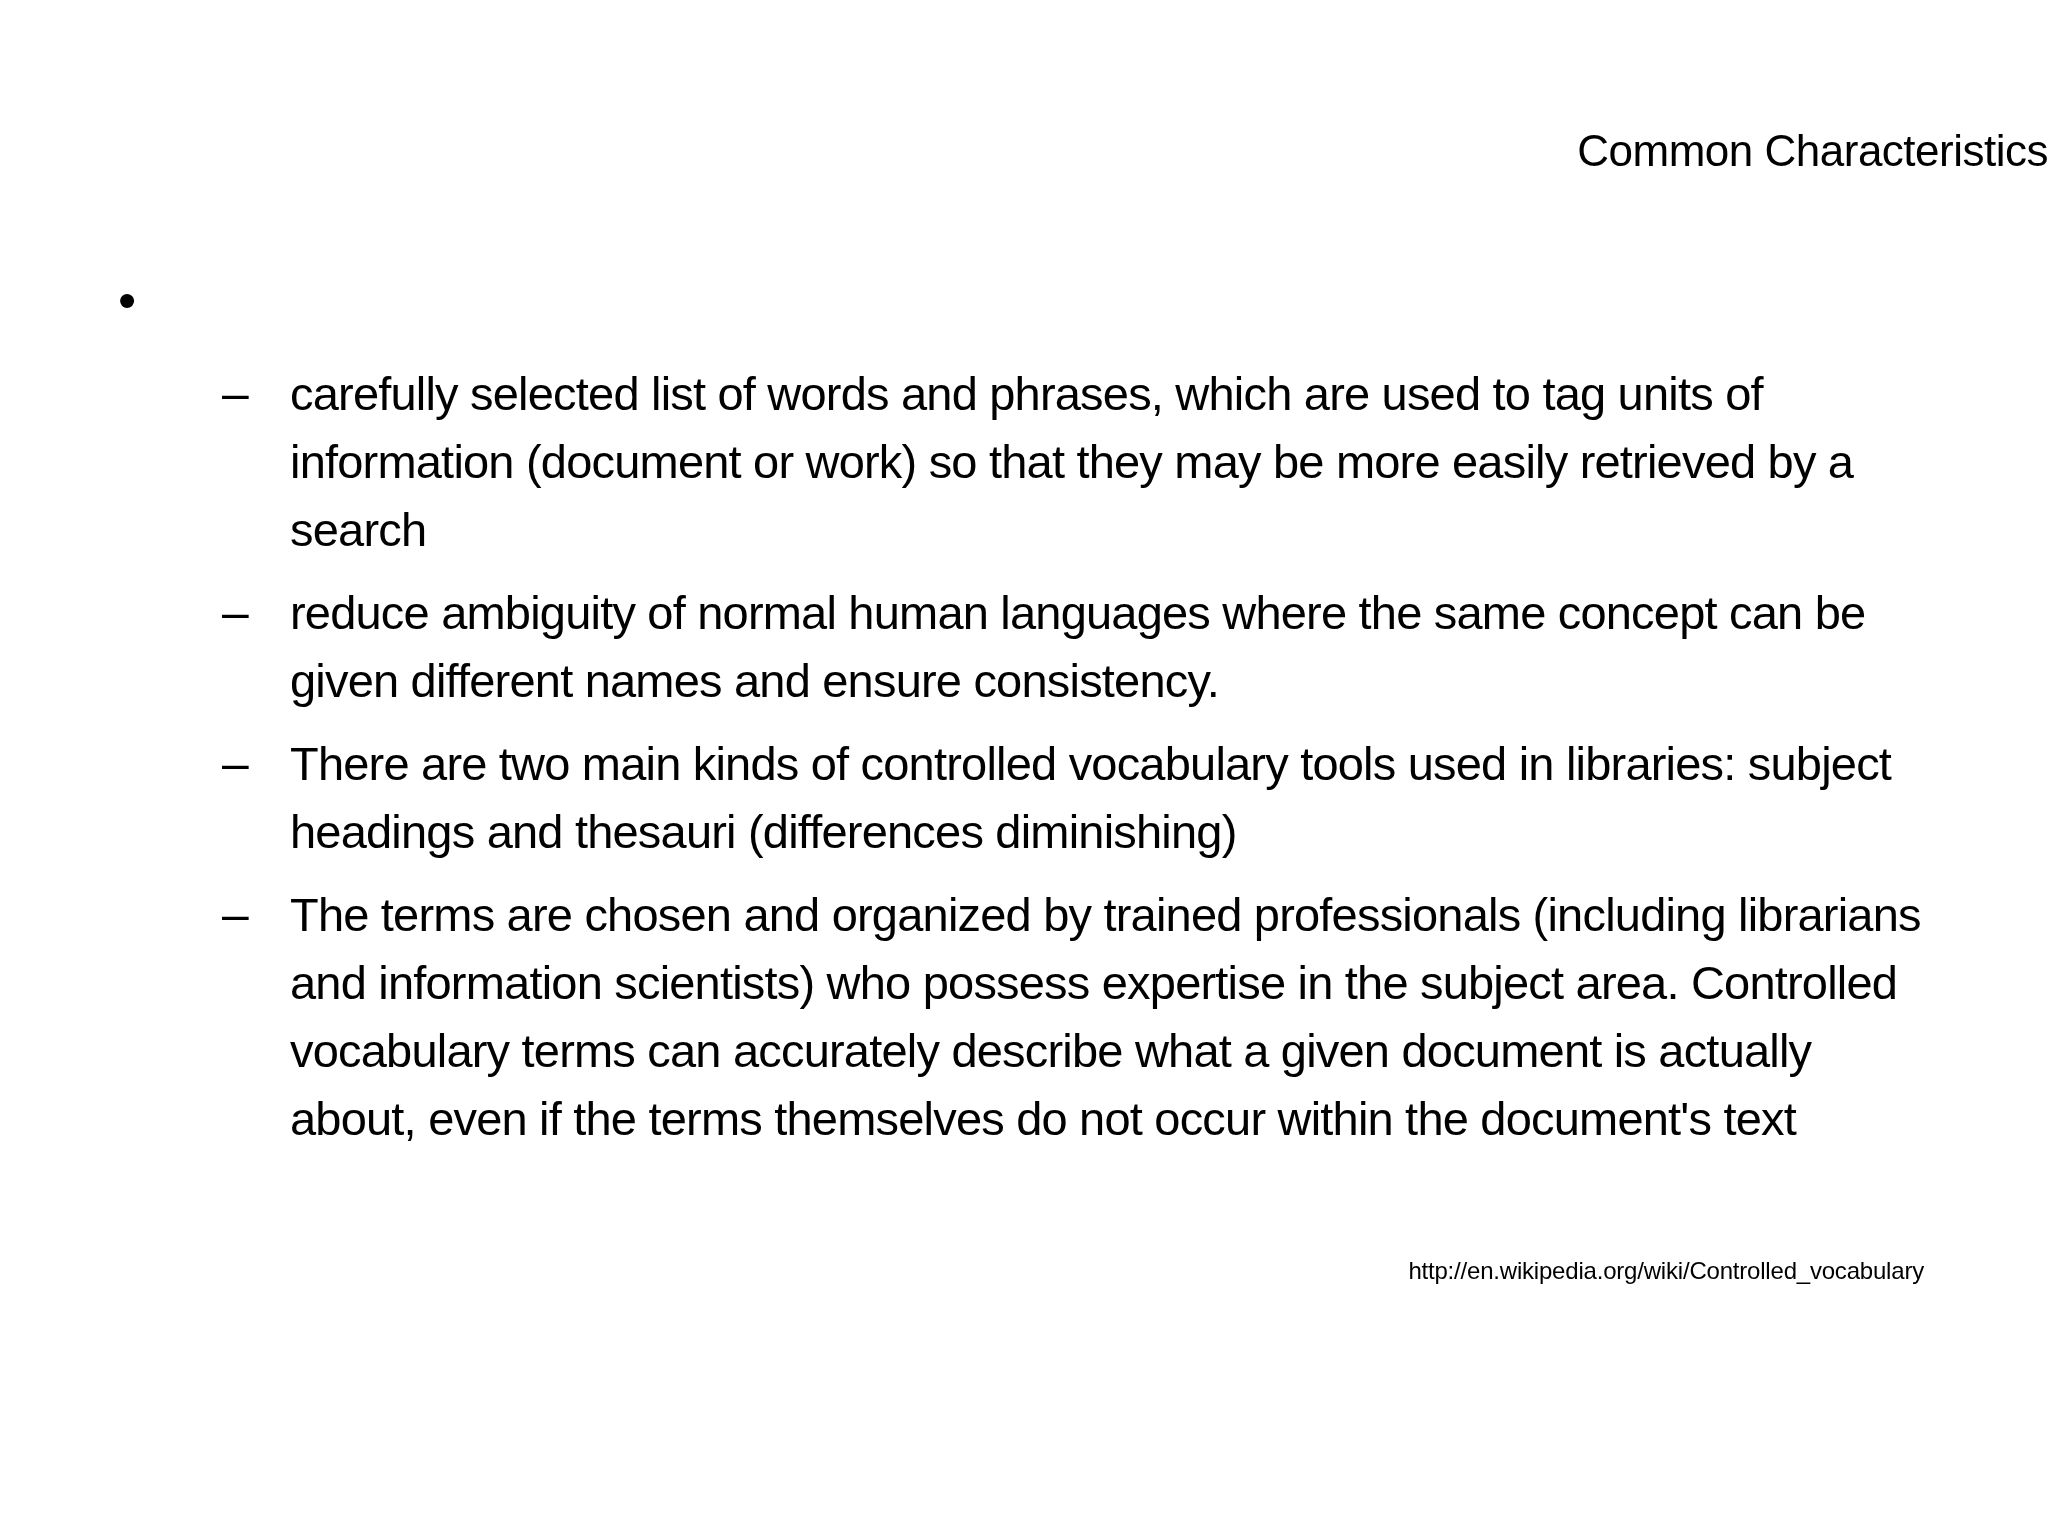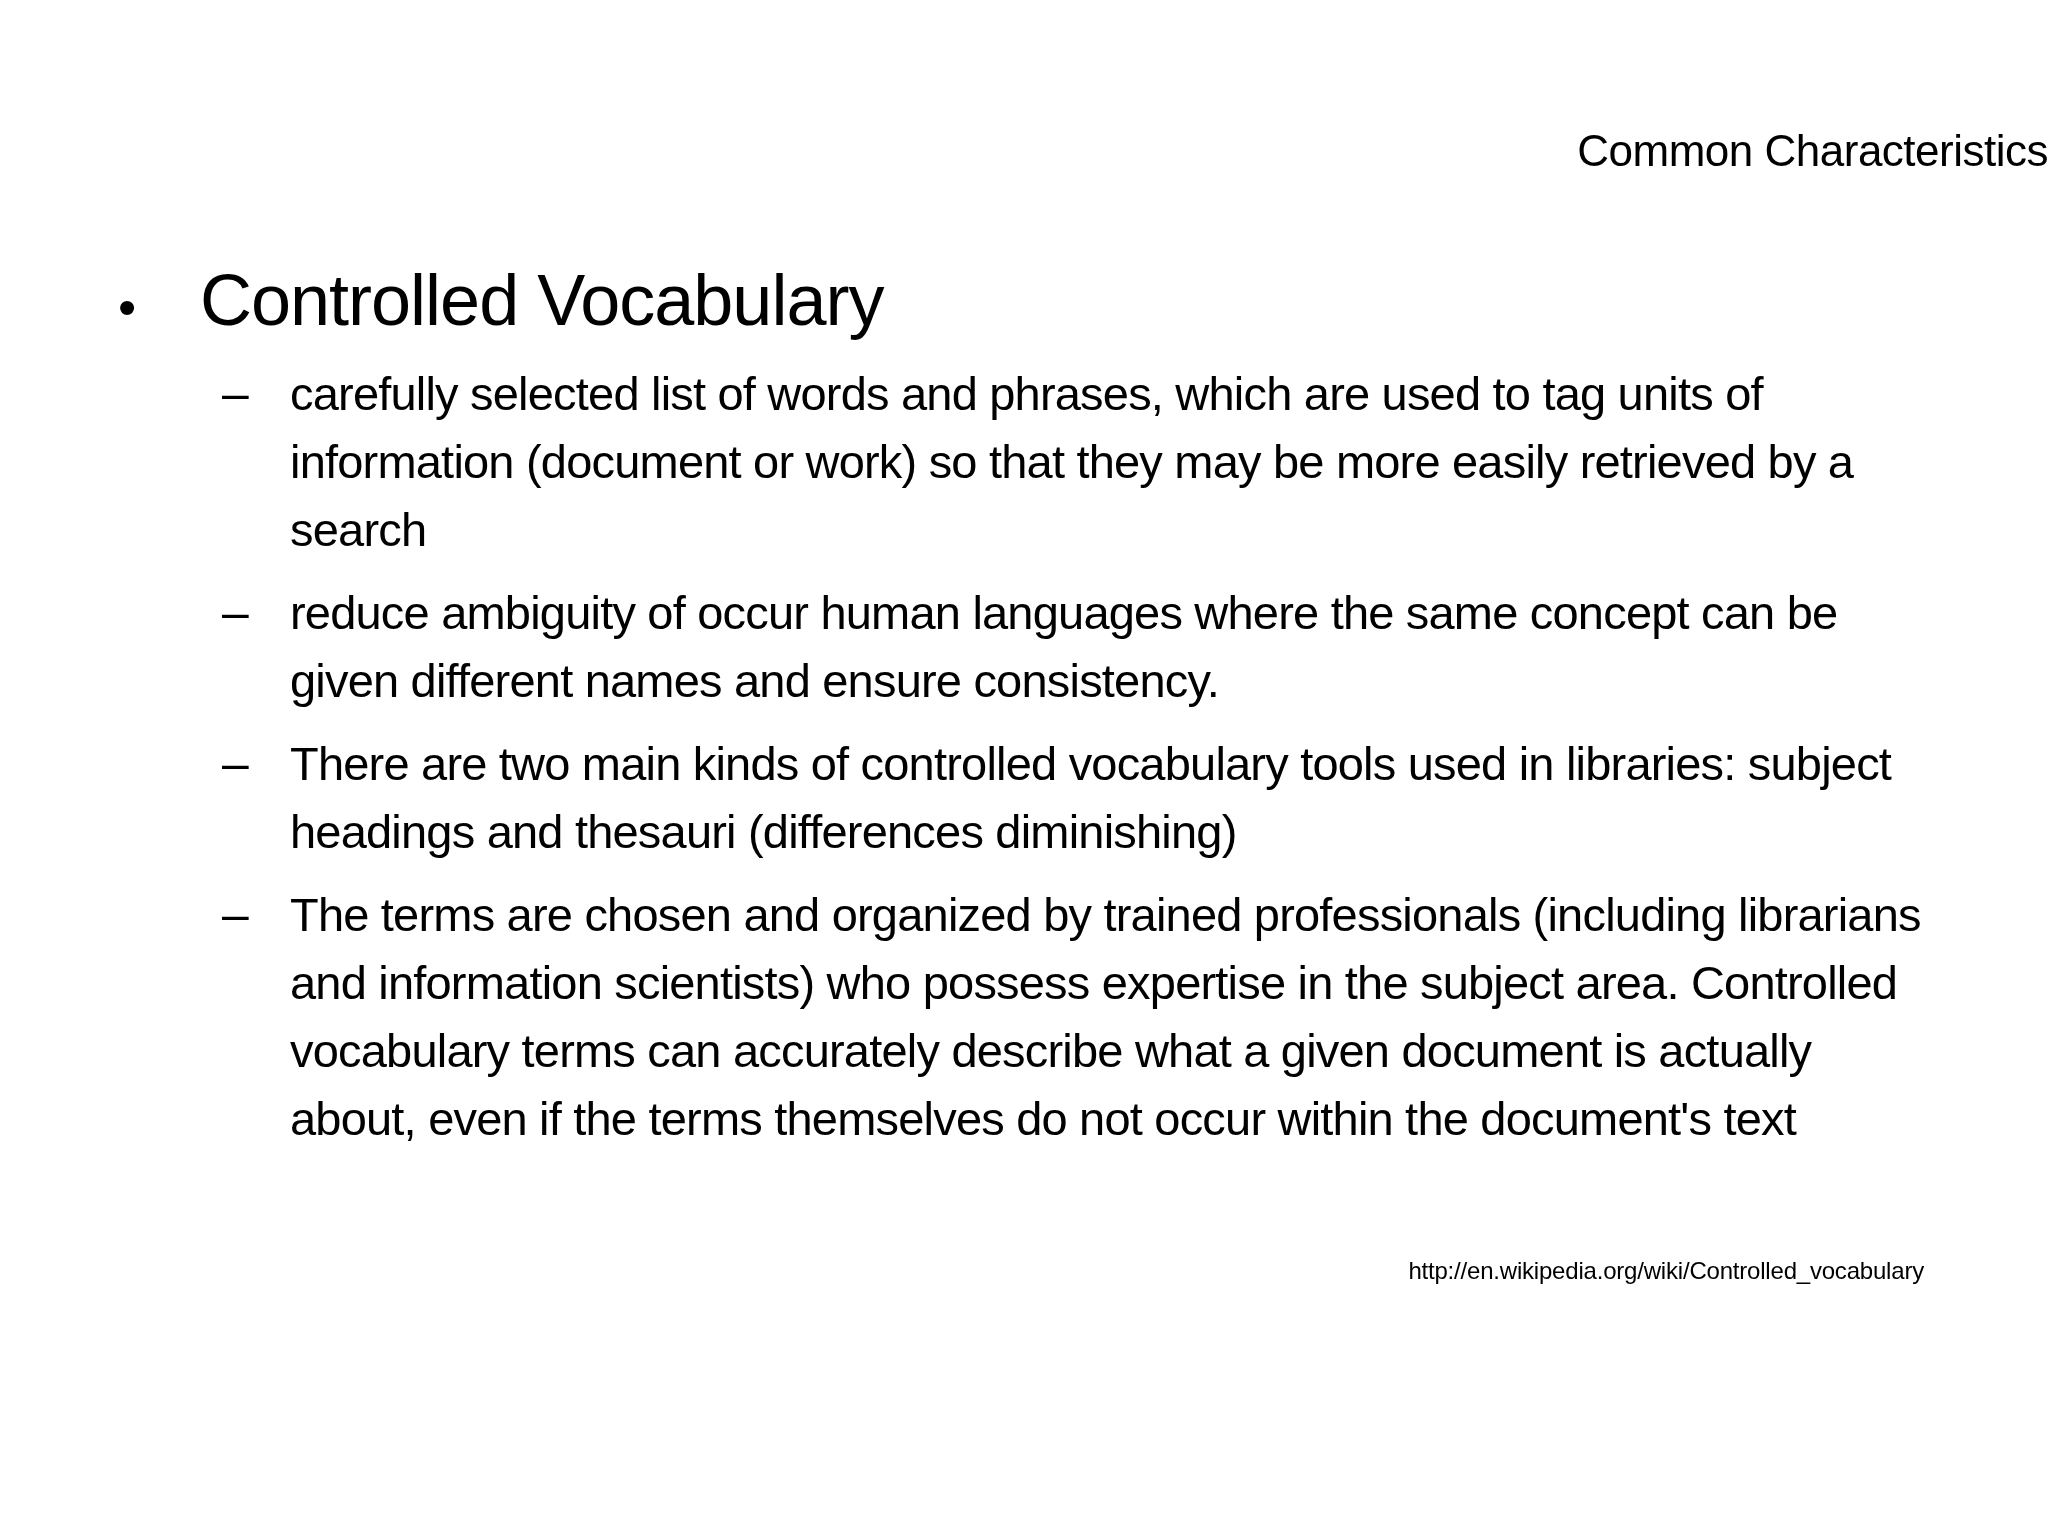"Controlled Vocabulary" span.text { html: <span>Controlled Vocabulary</span> -> none }
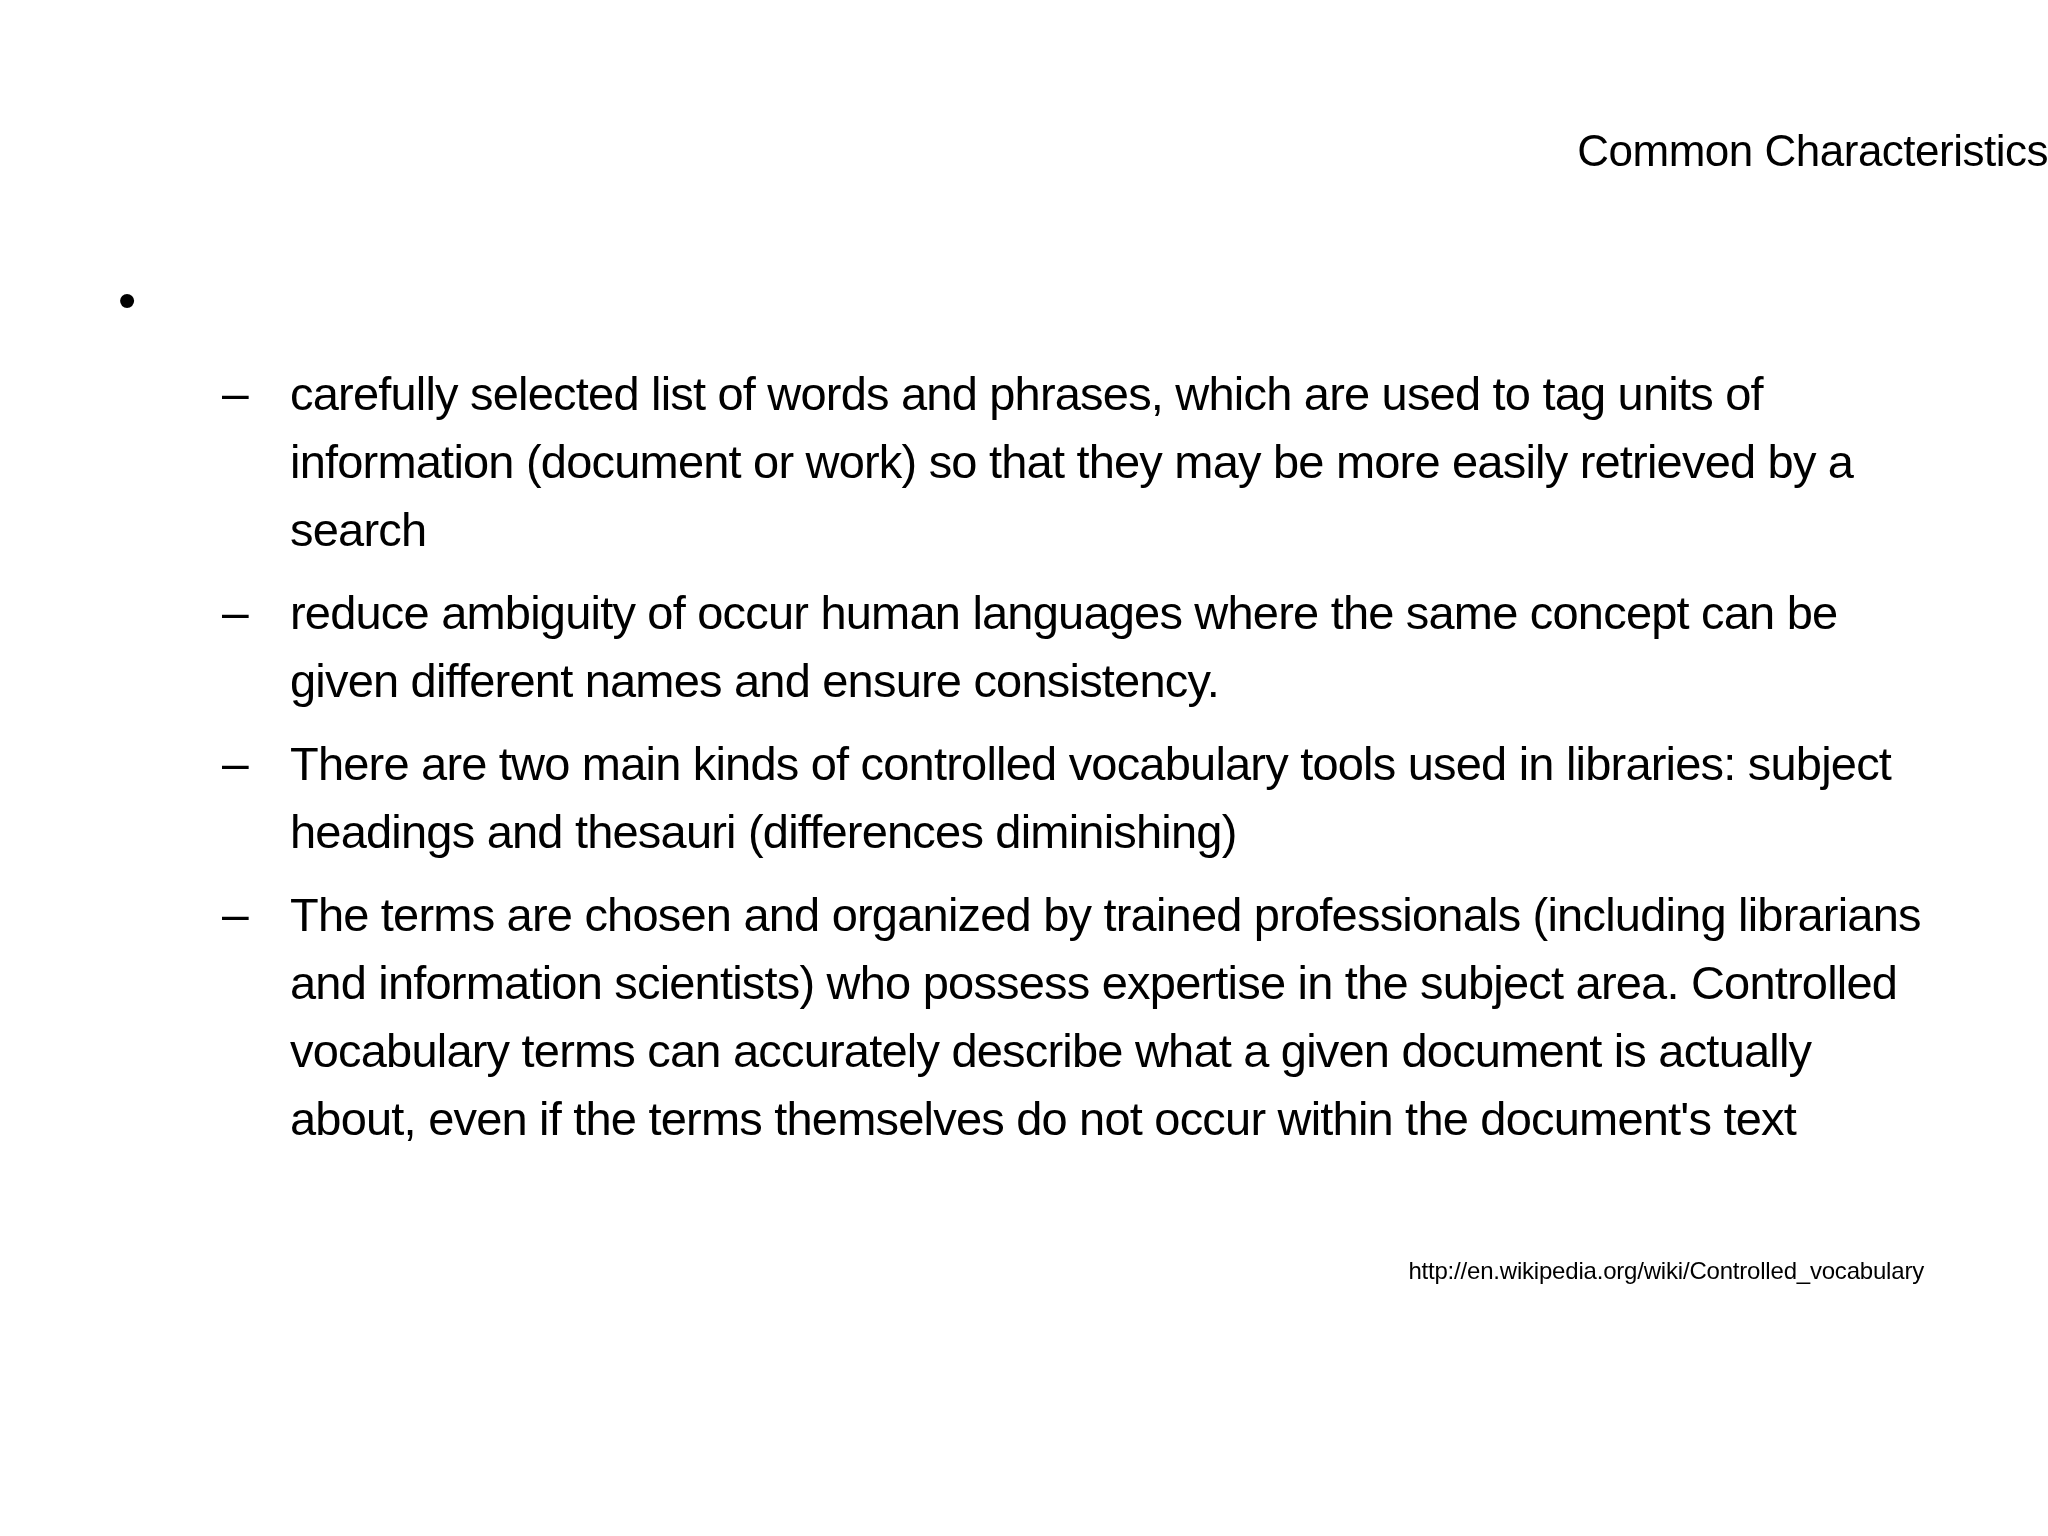"reduce ambiguity of occur human" span.text { text: occur -> normal }
